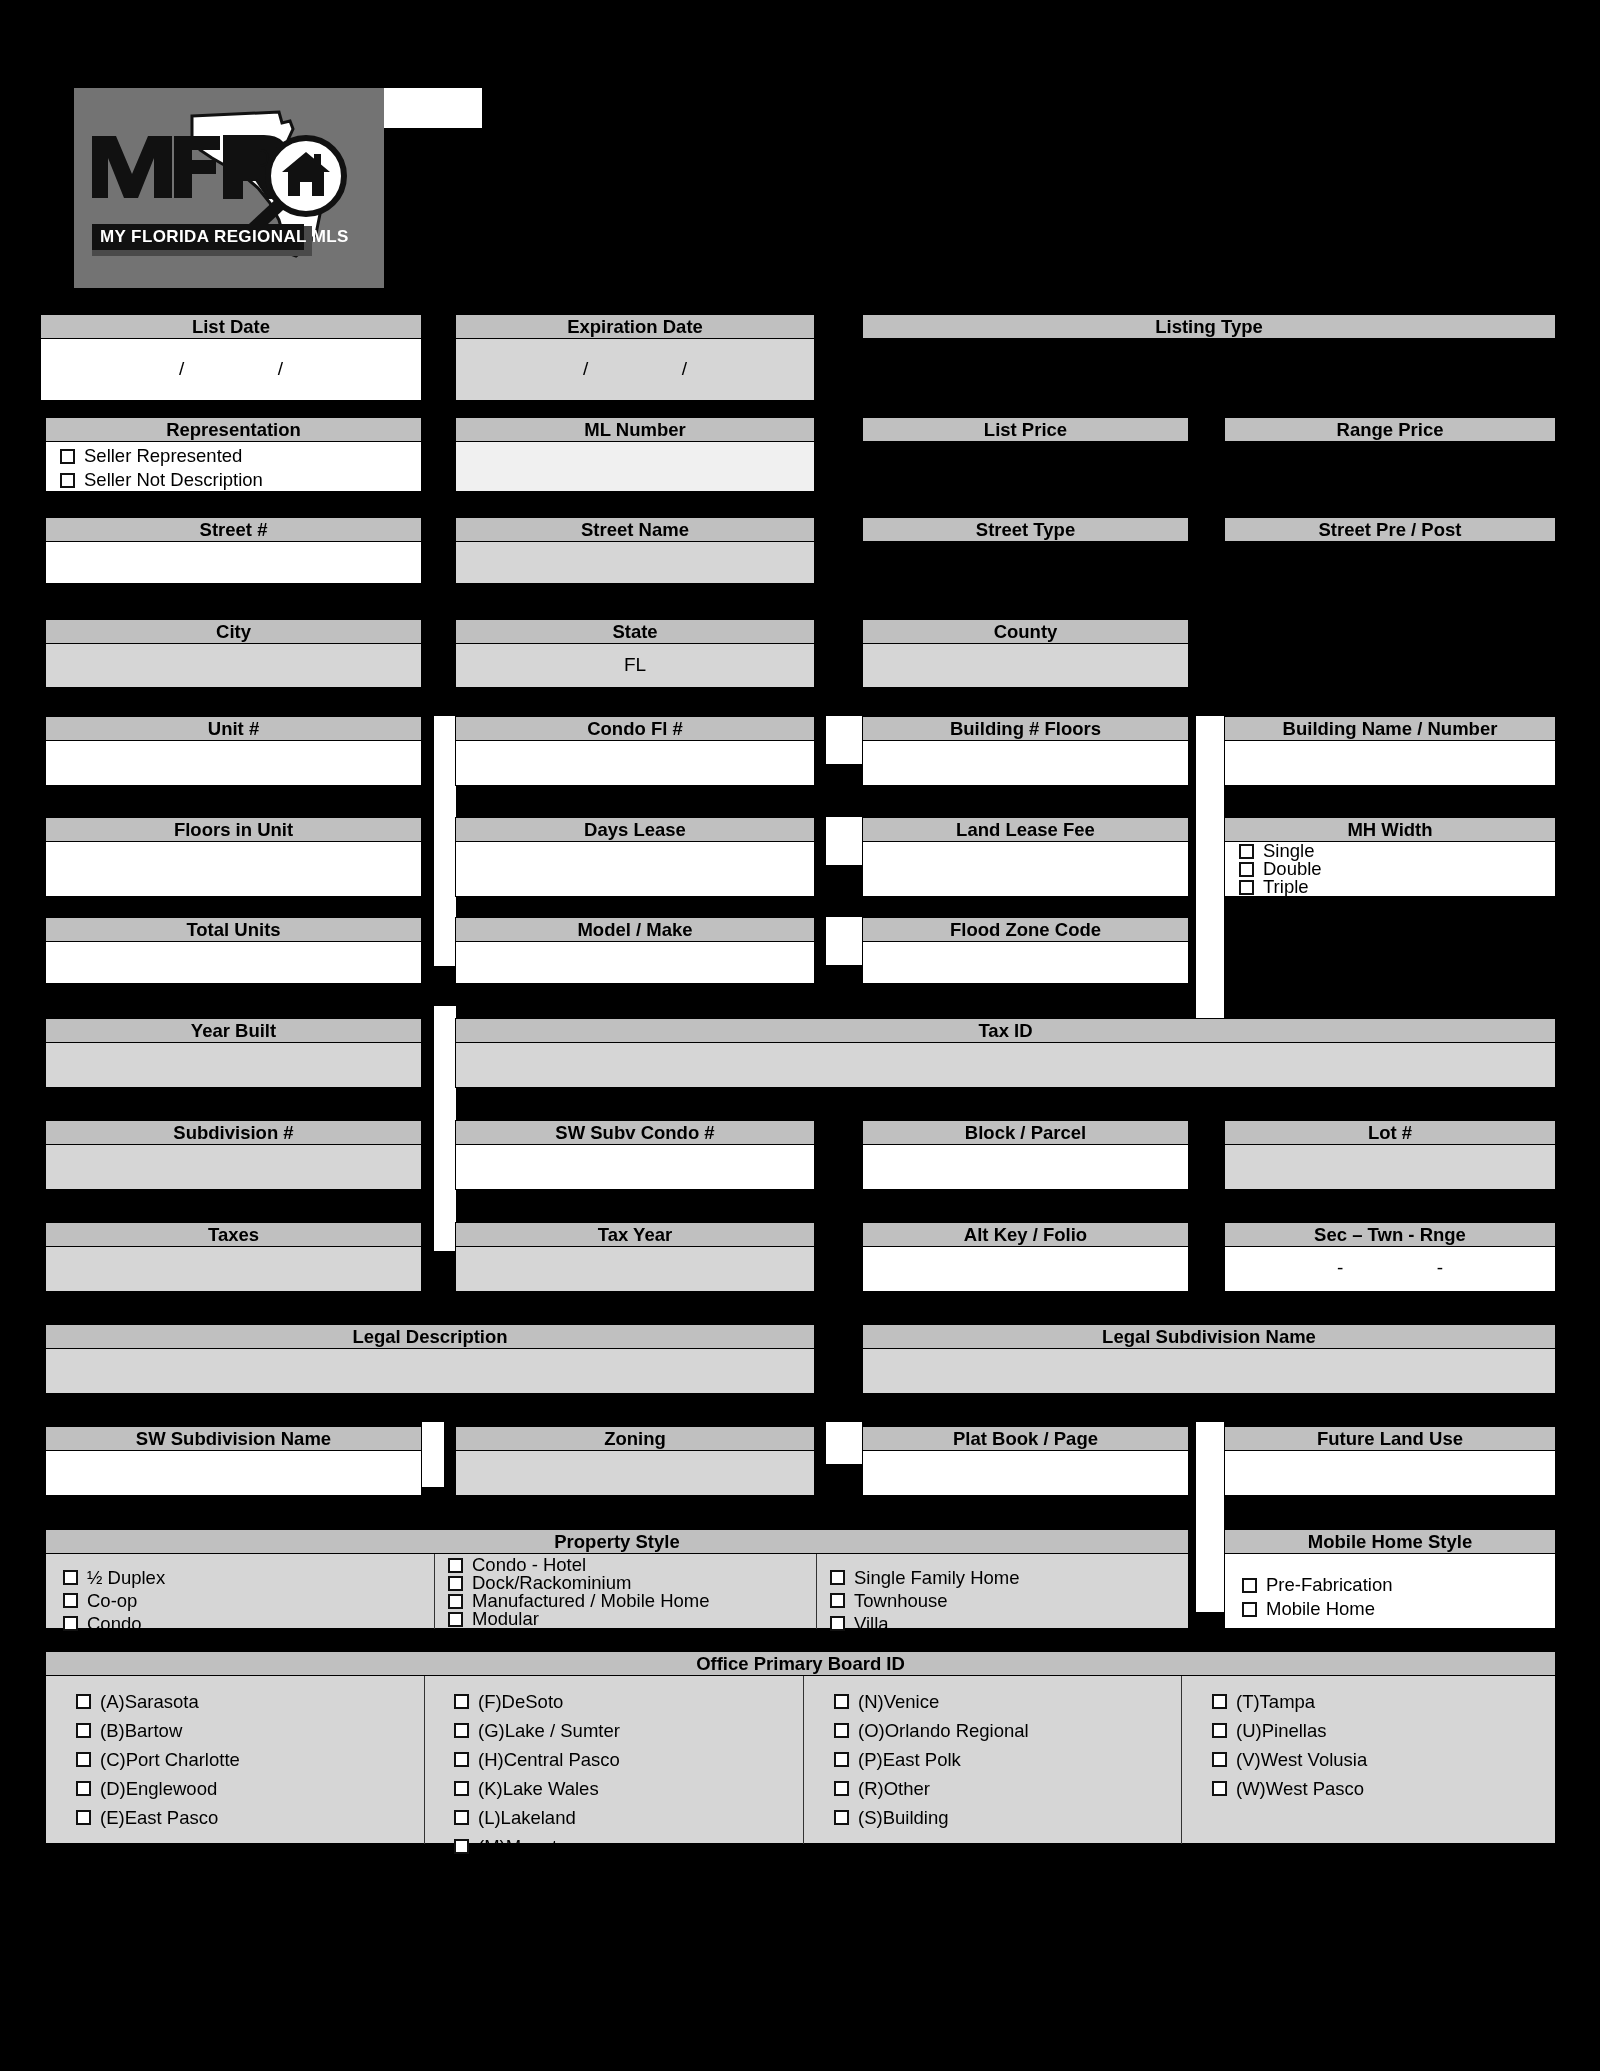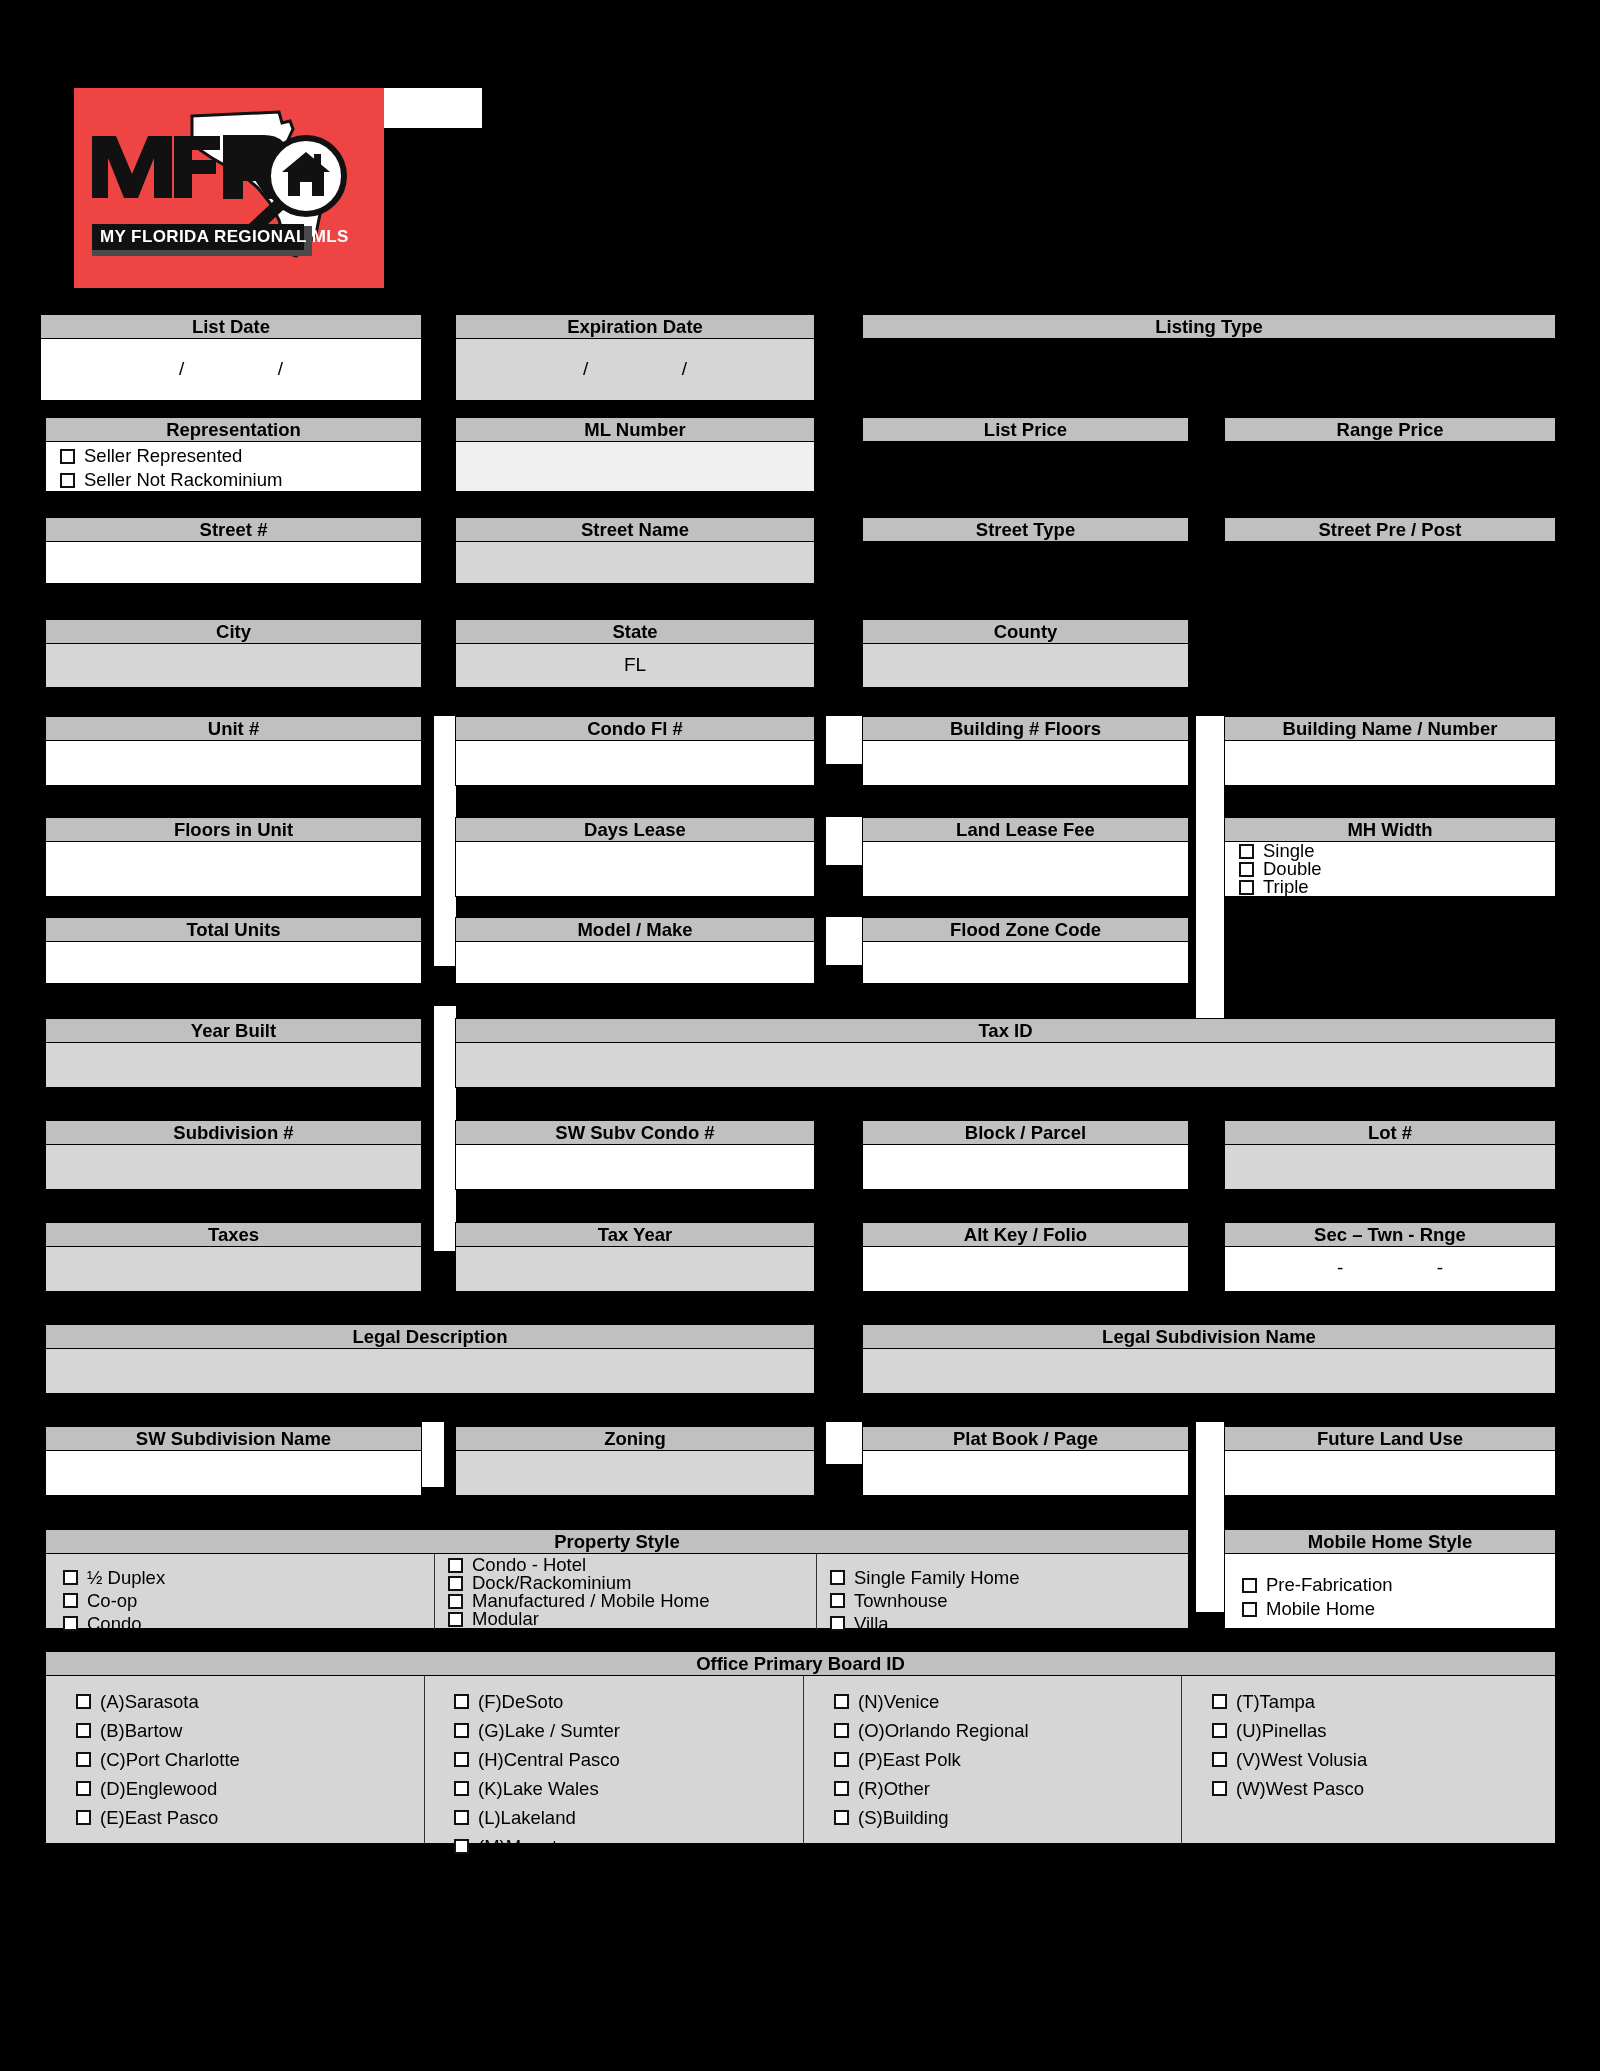"MY FLORIDA REGIONAL MLS" #logo-inner { background: #ef4444 -> #737373 }
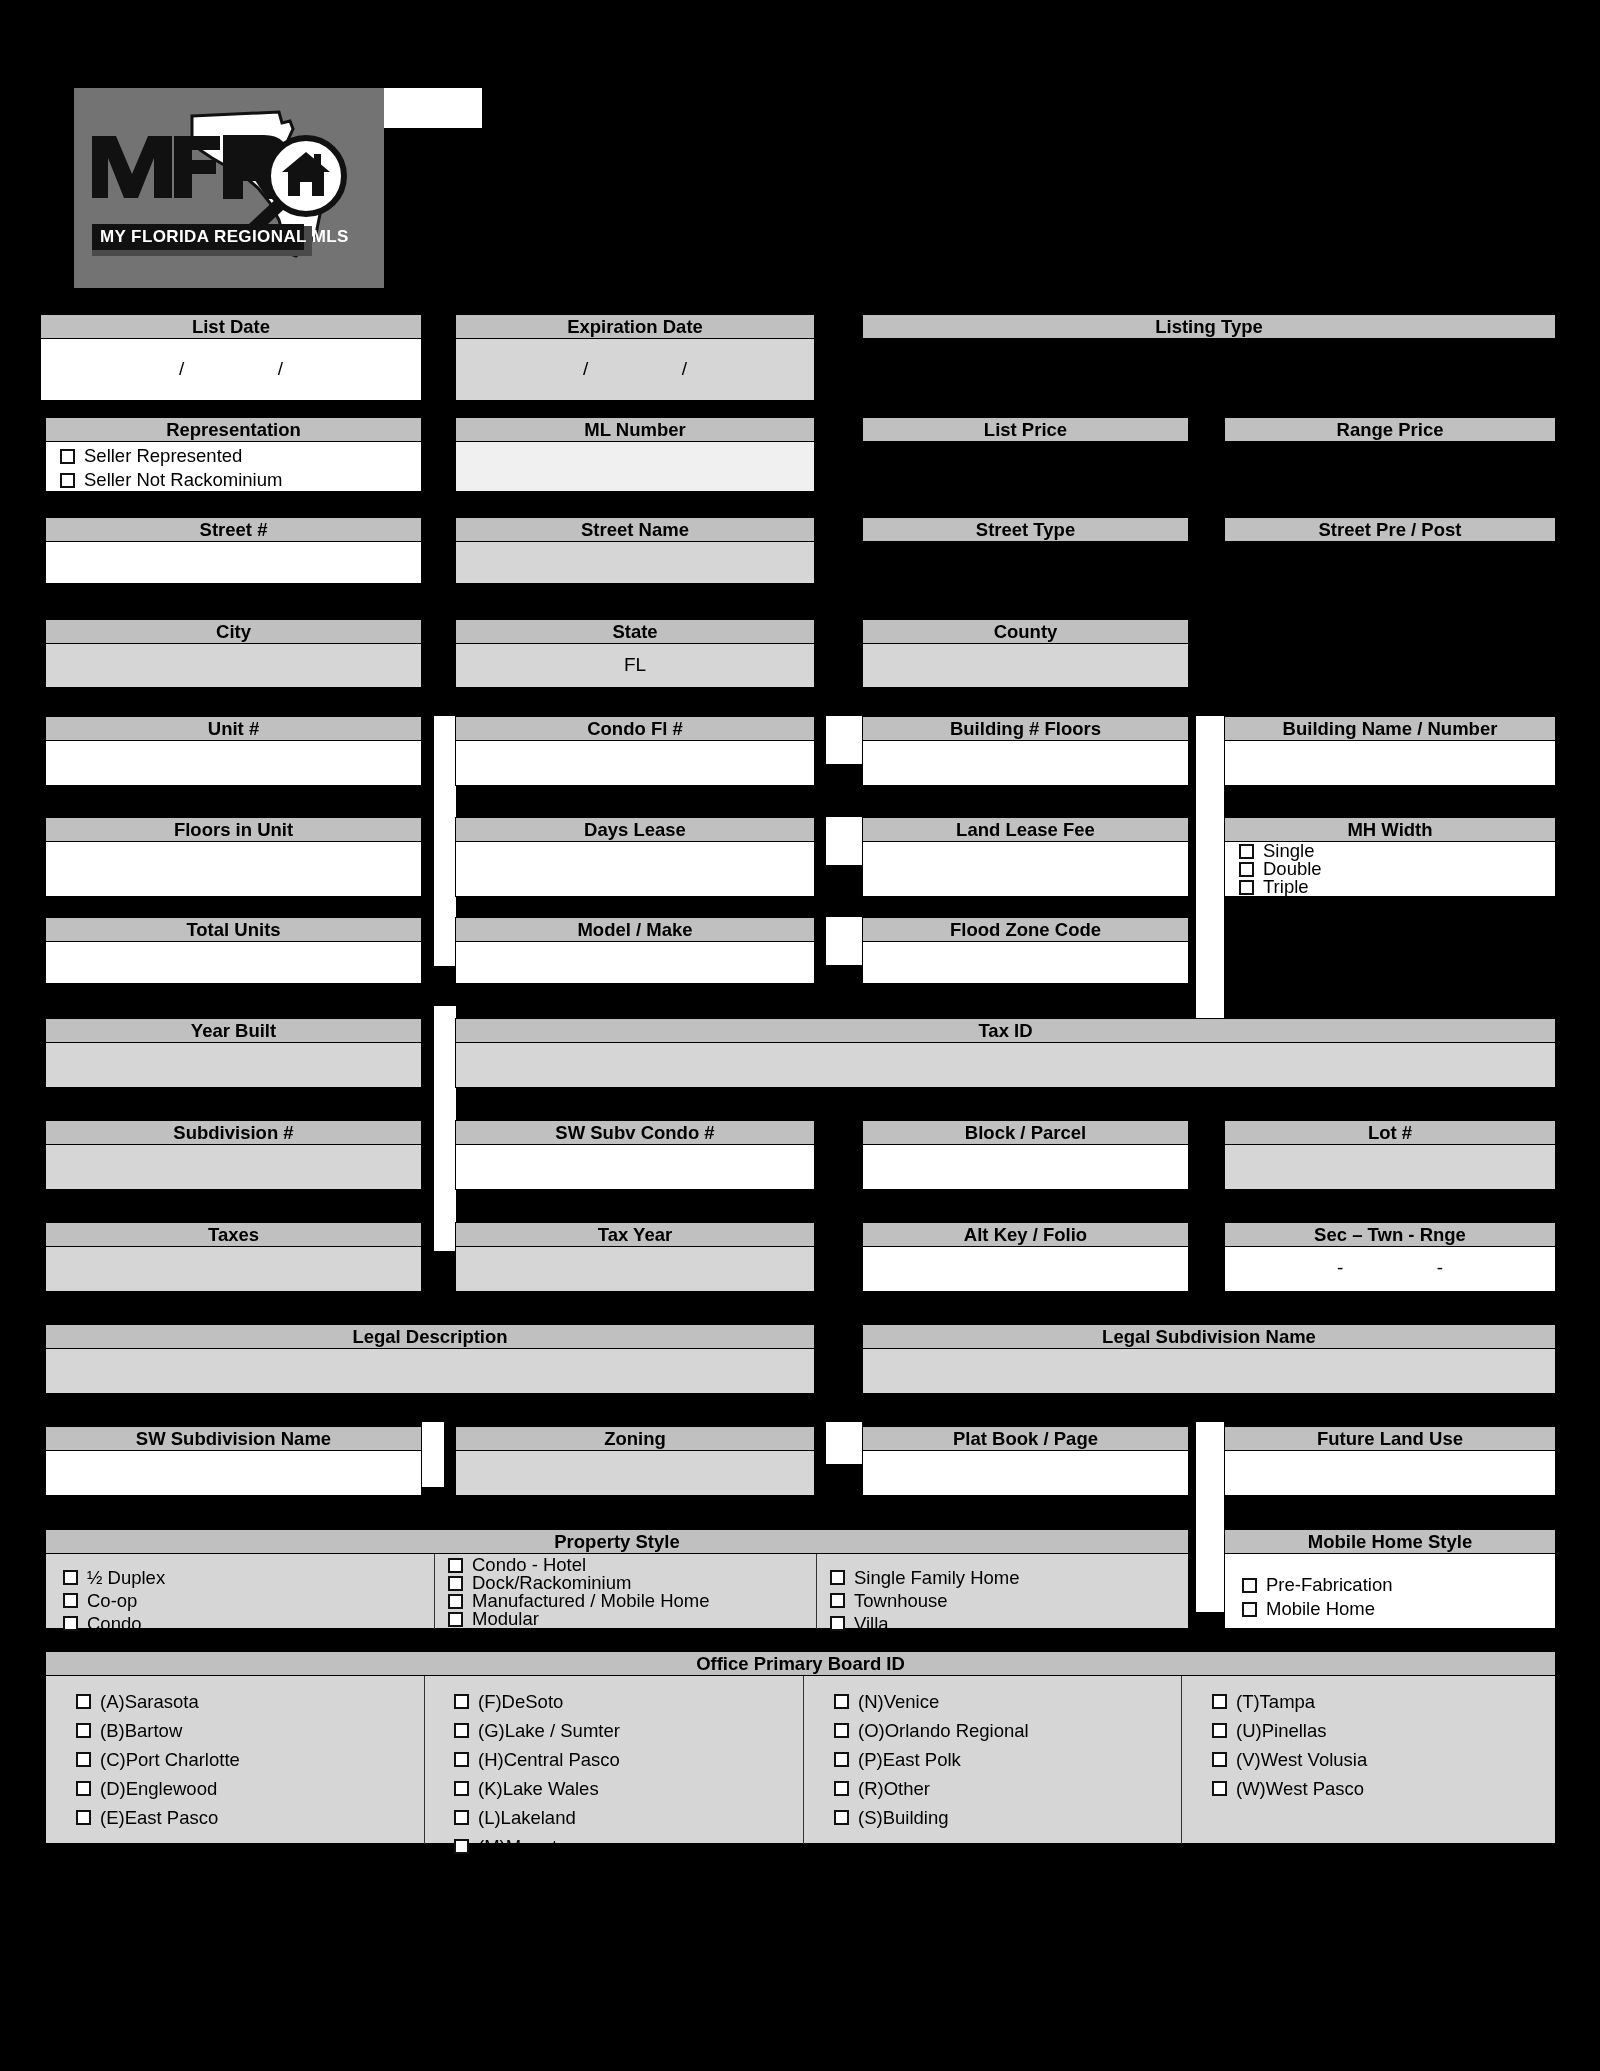"Seller Not Rackominium" span.cblabel { text: Rackominium -> Description }
